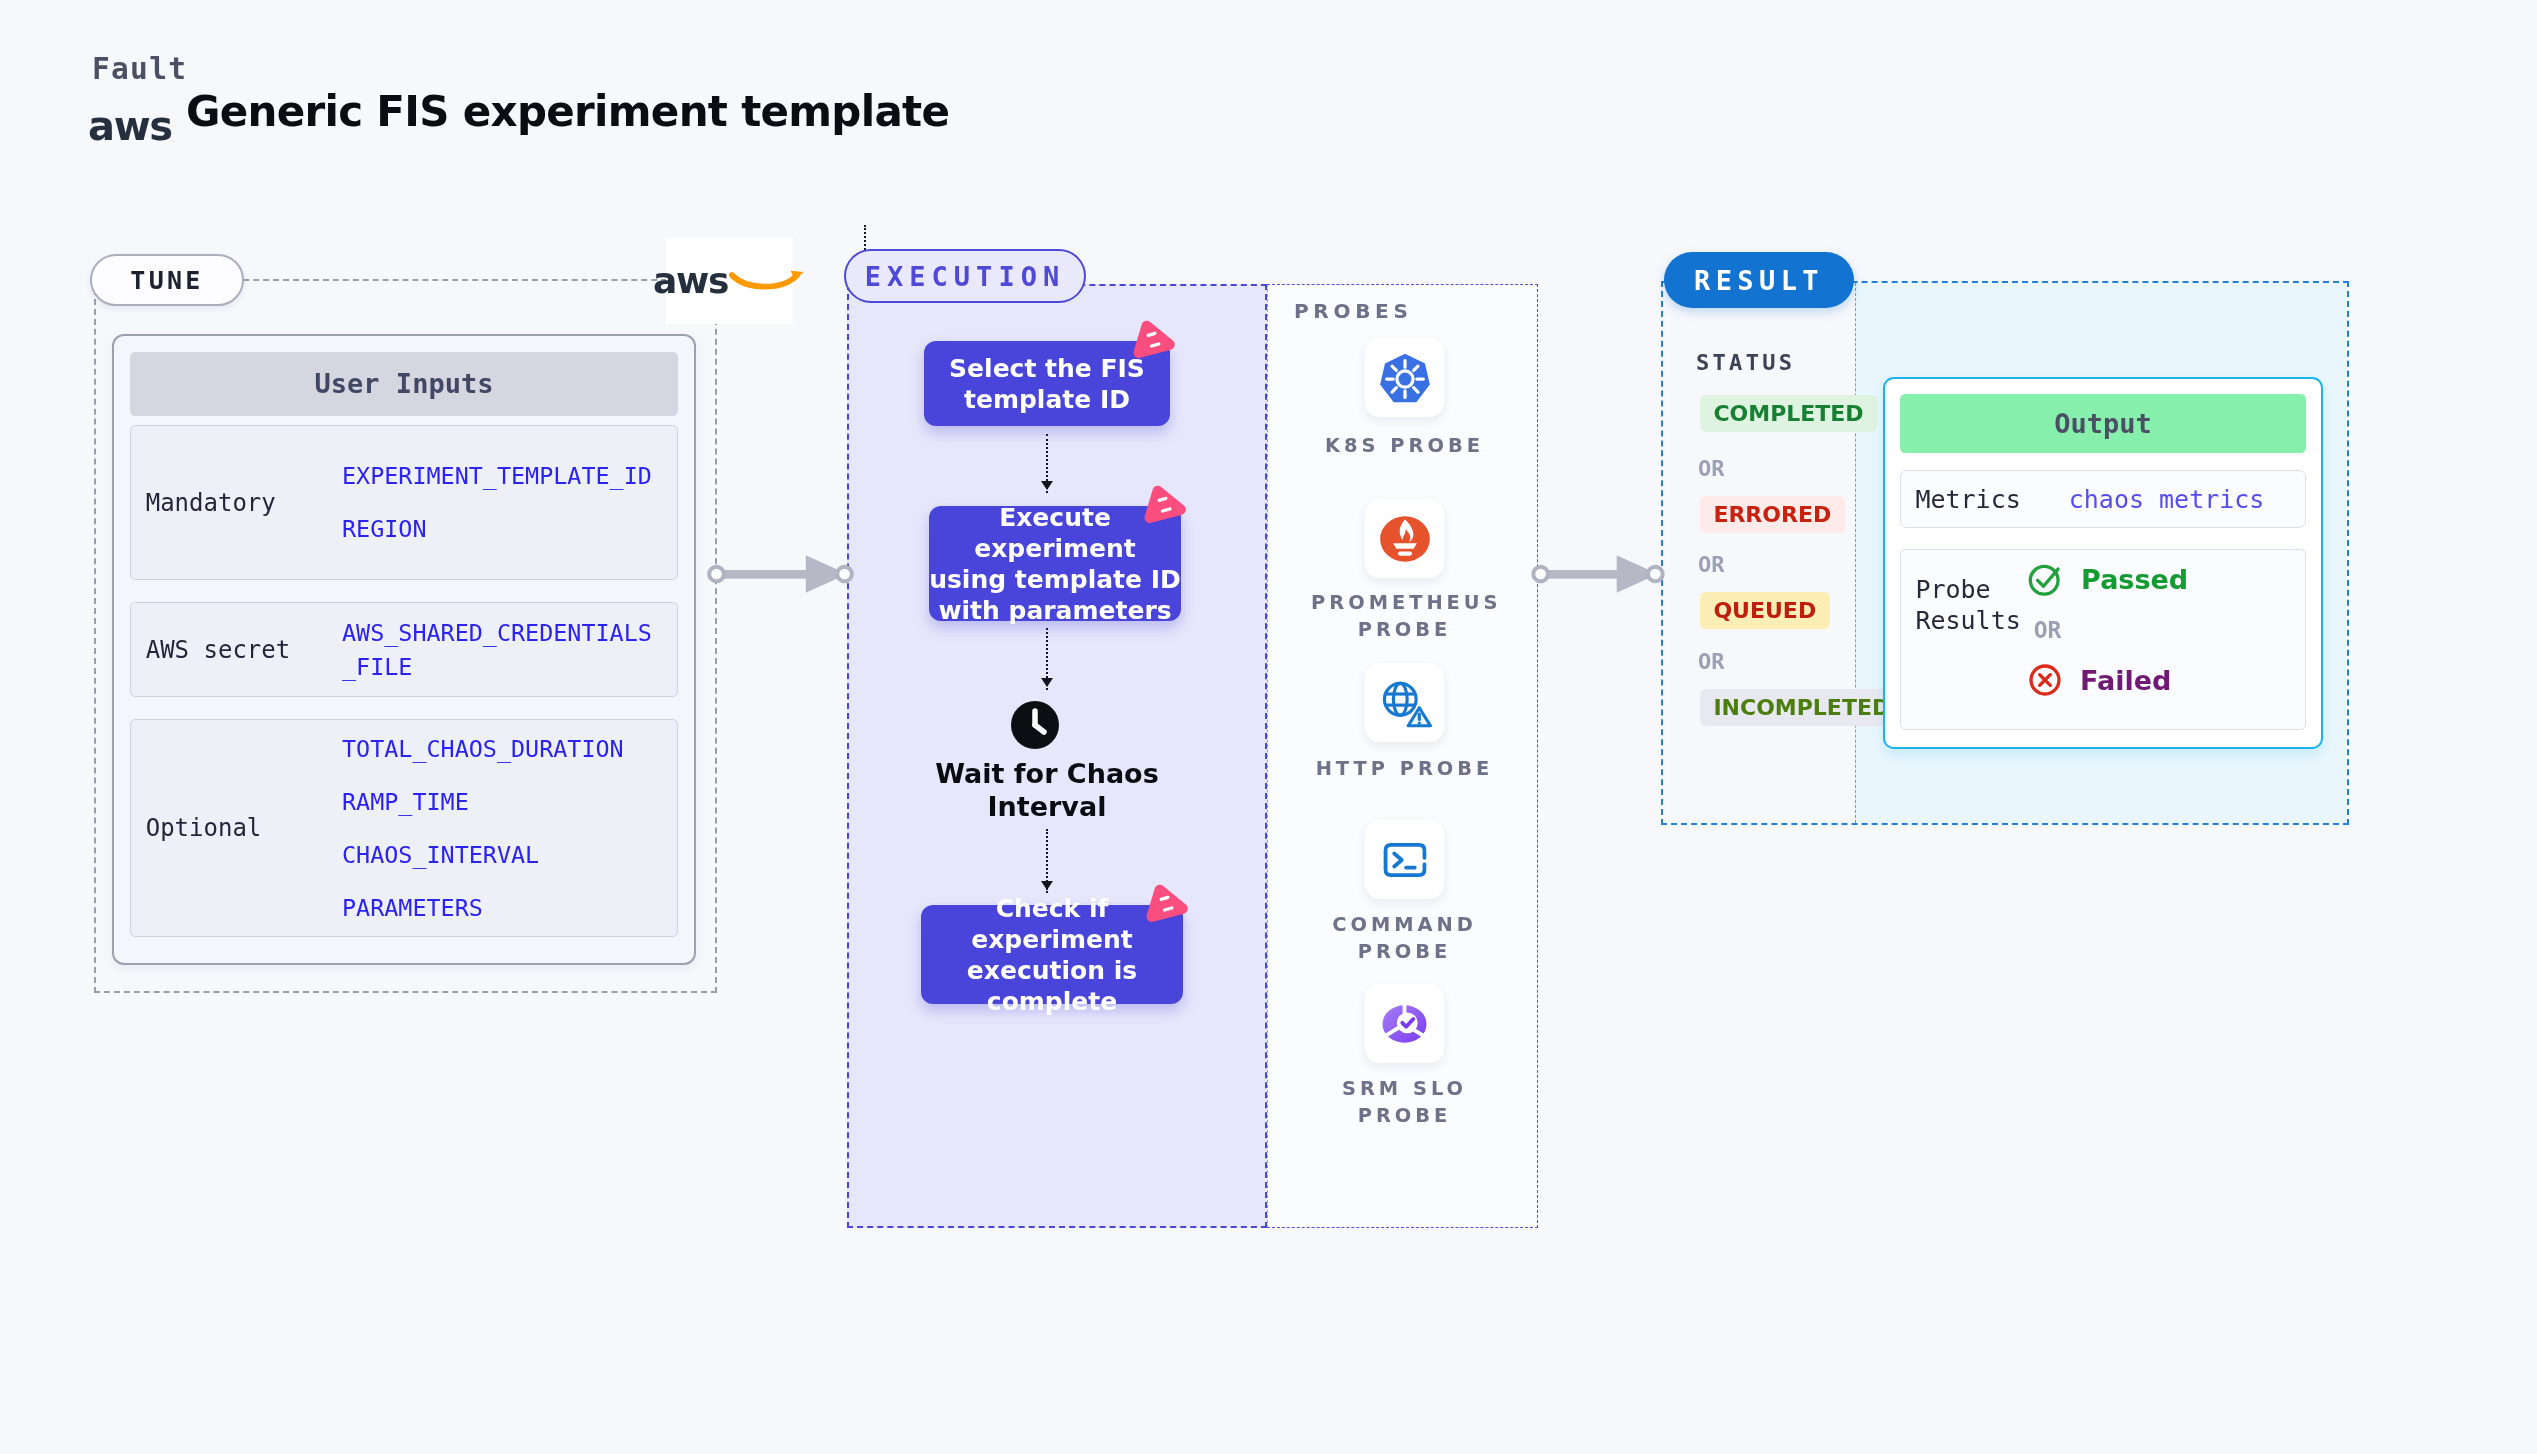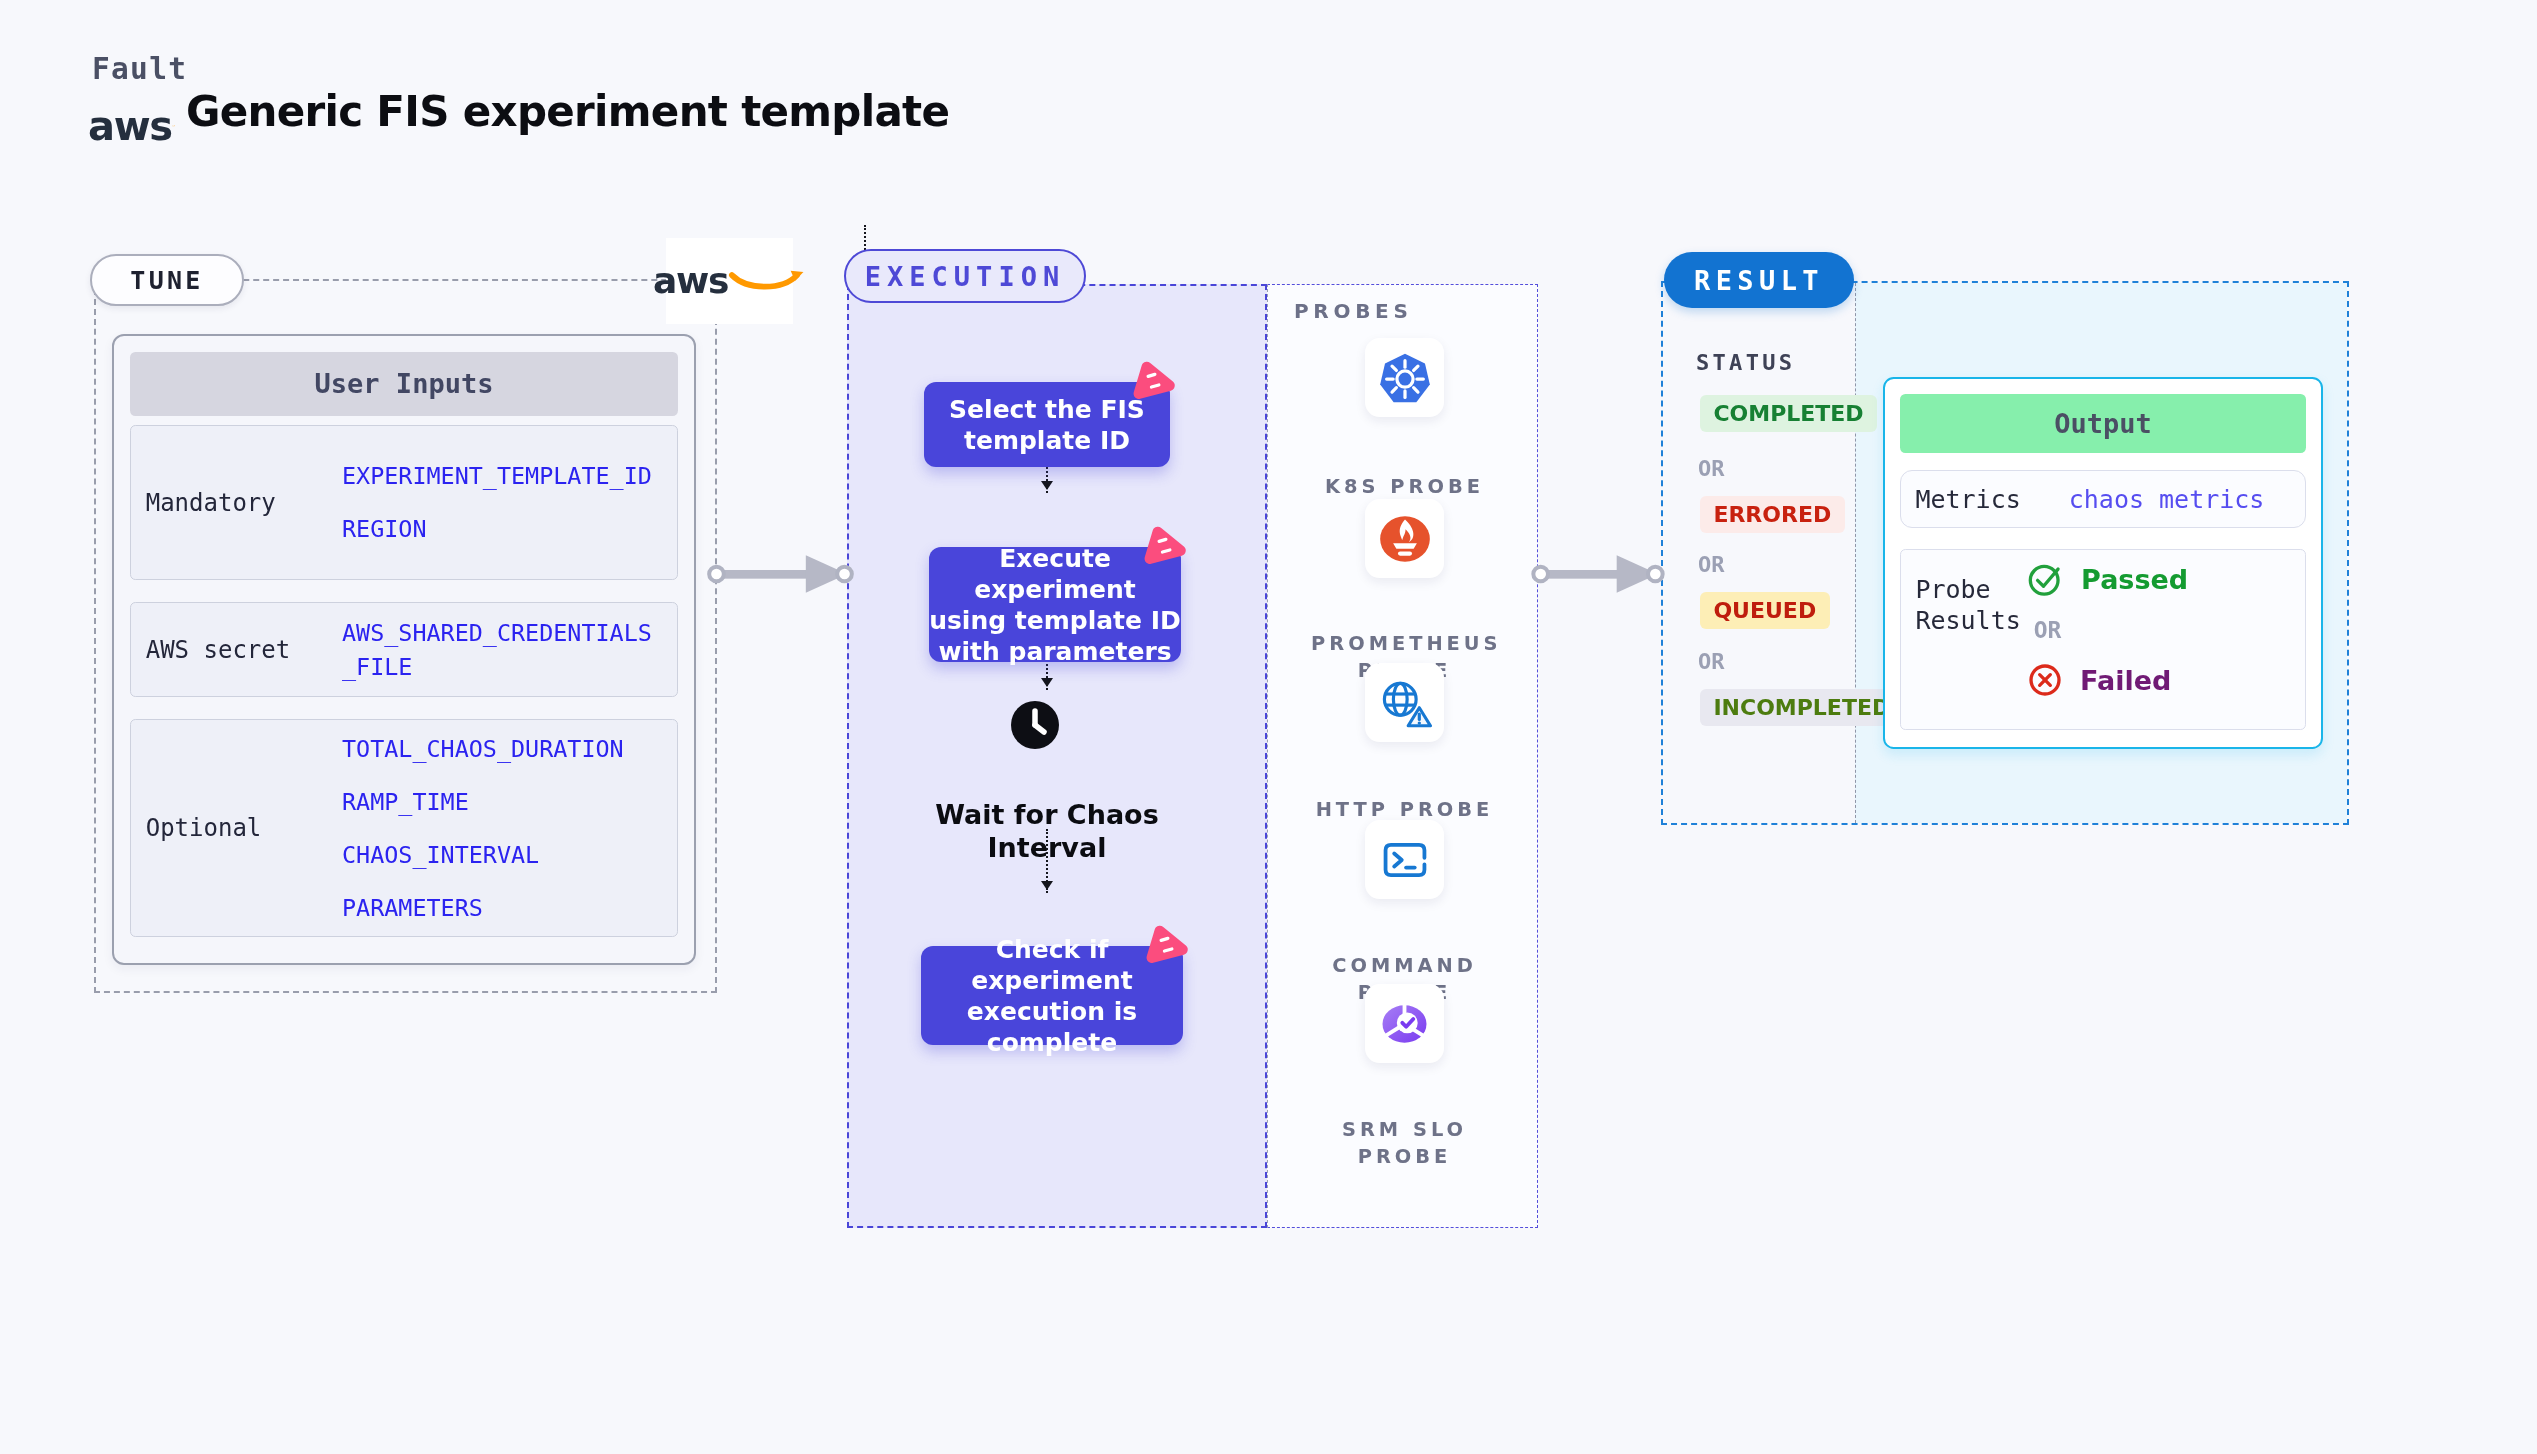"Select the FIS" .pre { margin-top: 41px -> none }
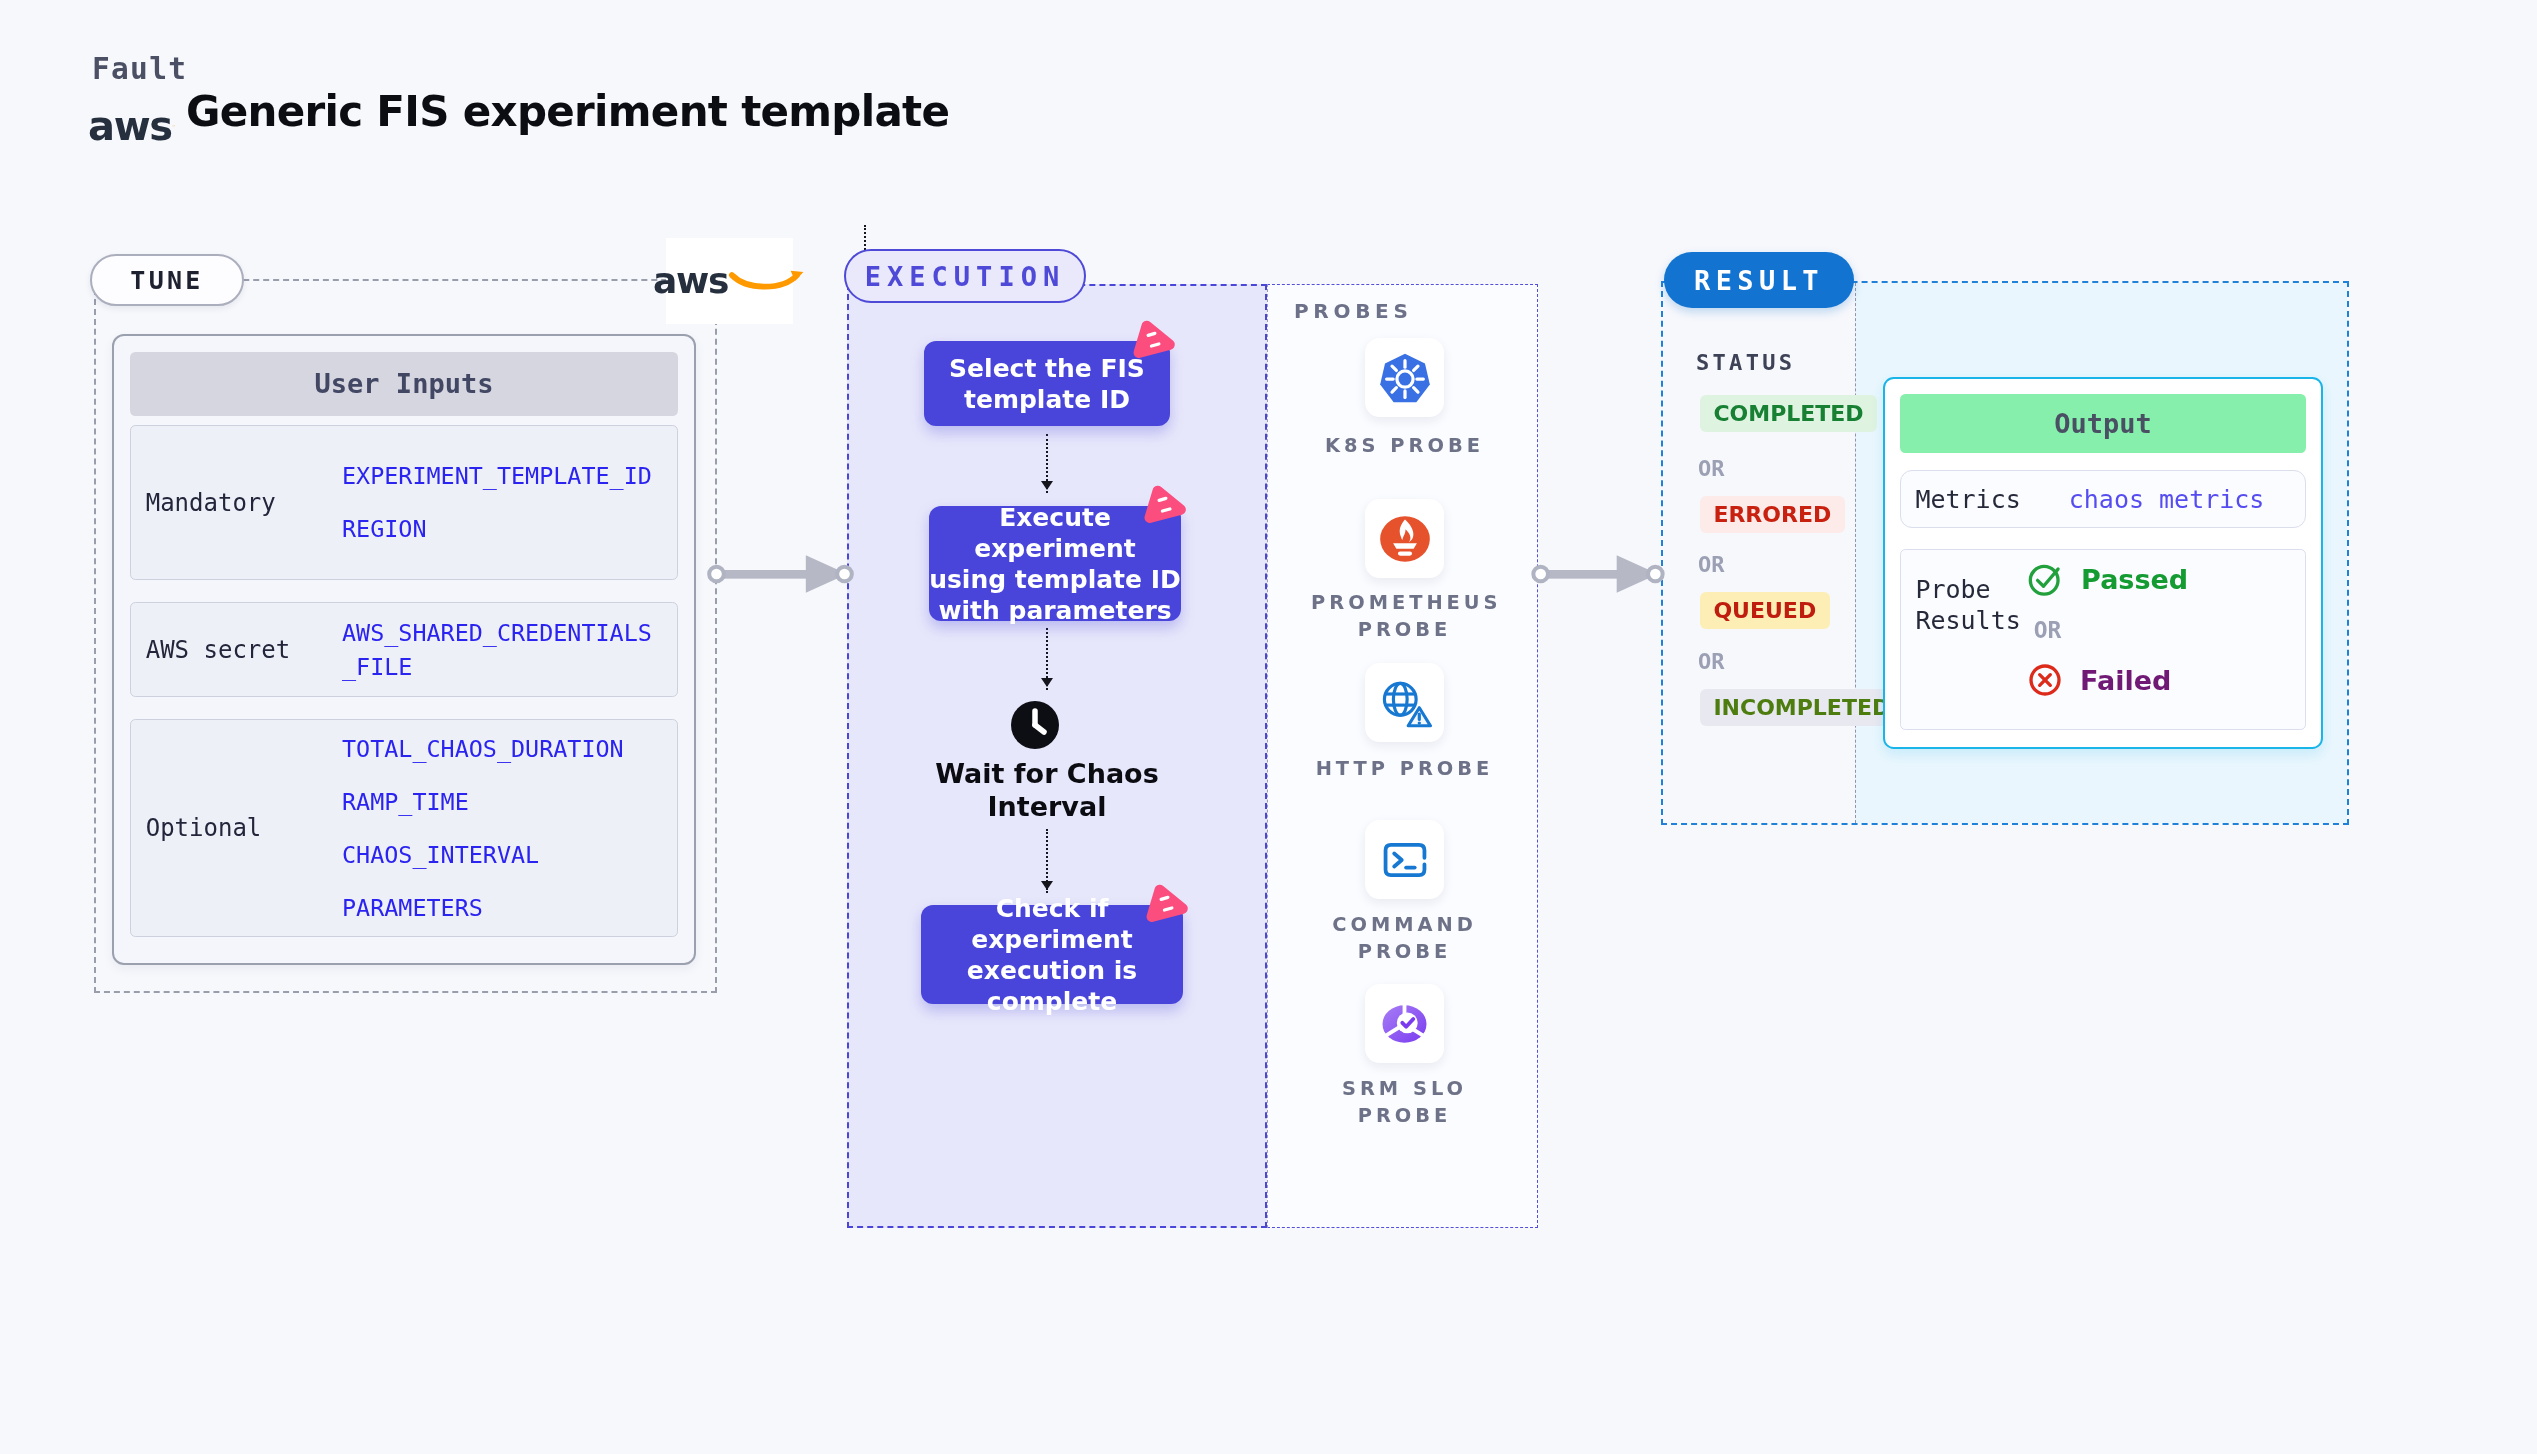"Metrics" .metrics-row { border-radius: 12px -> 7px }
